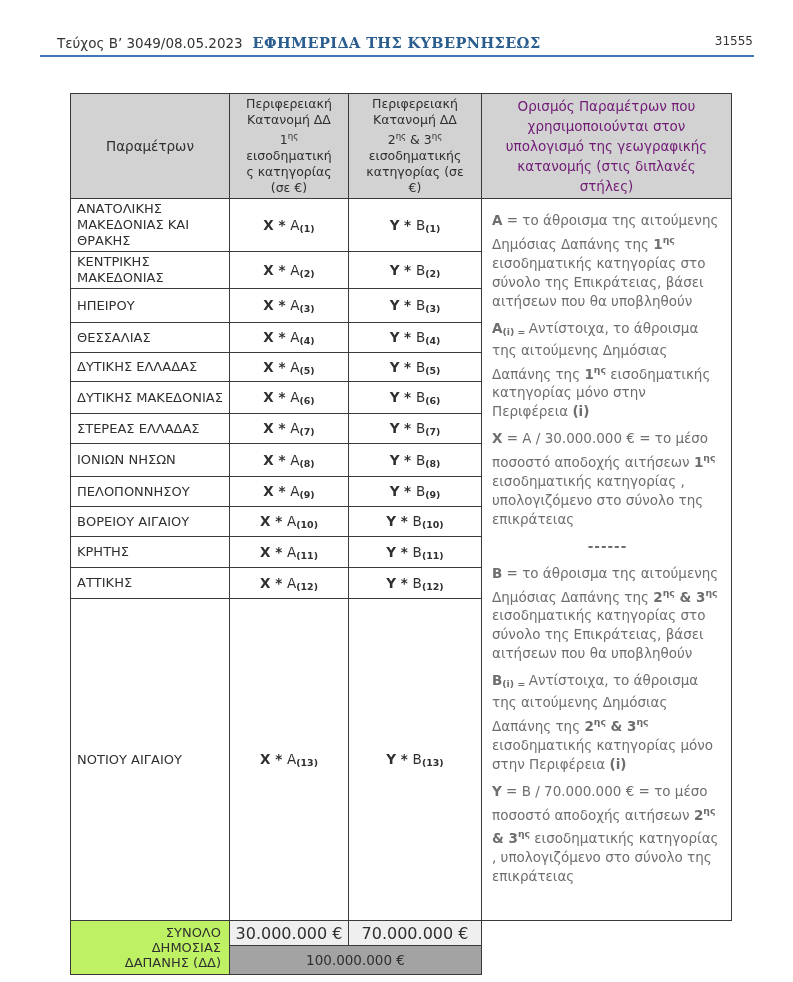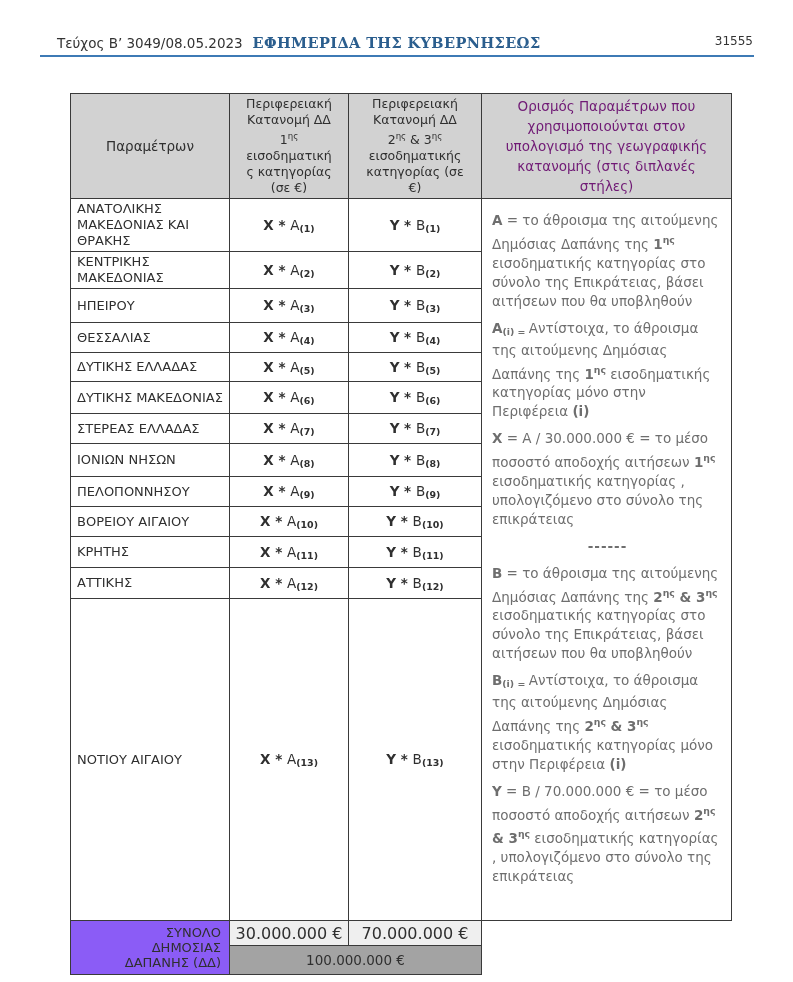"ΣΥΝΟΛΟ" td.totals-label { background: #8b5cf6 -> #bef264 }
